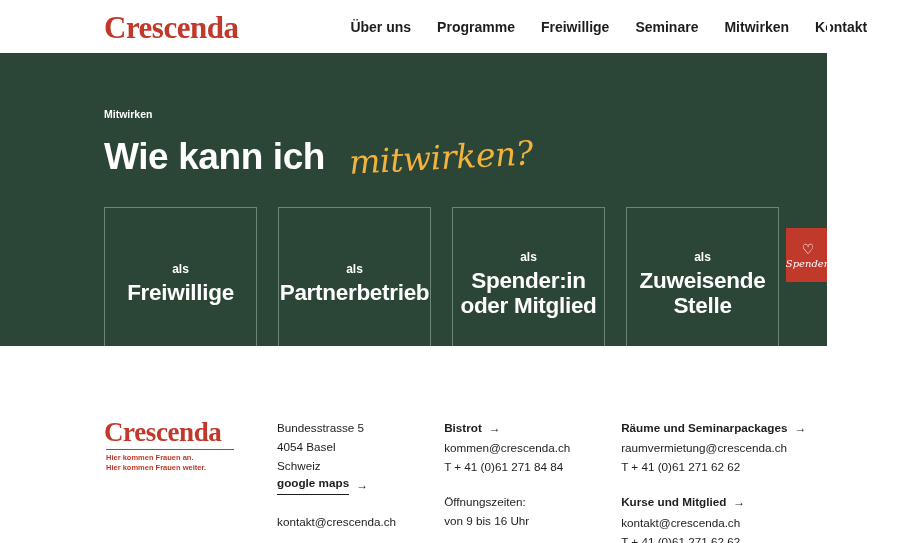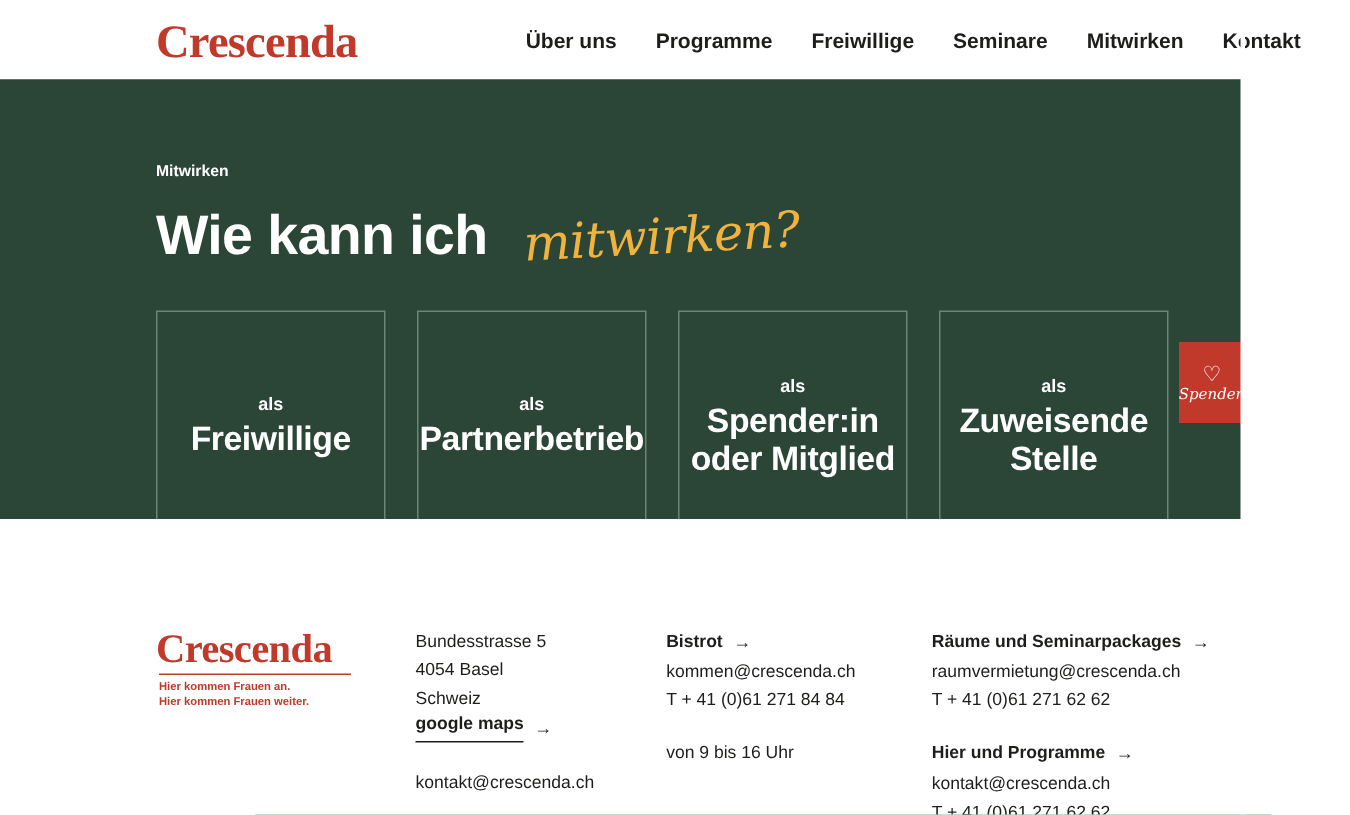"Öffnungszeiten:" div { html: none -> <div>Öffnungszeiten:</div> }
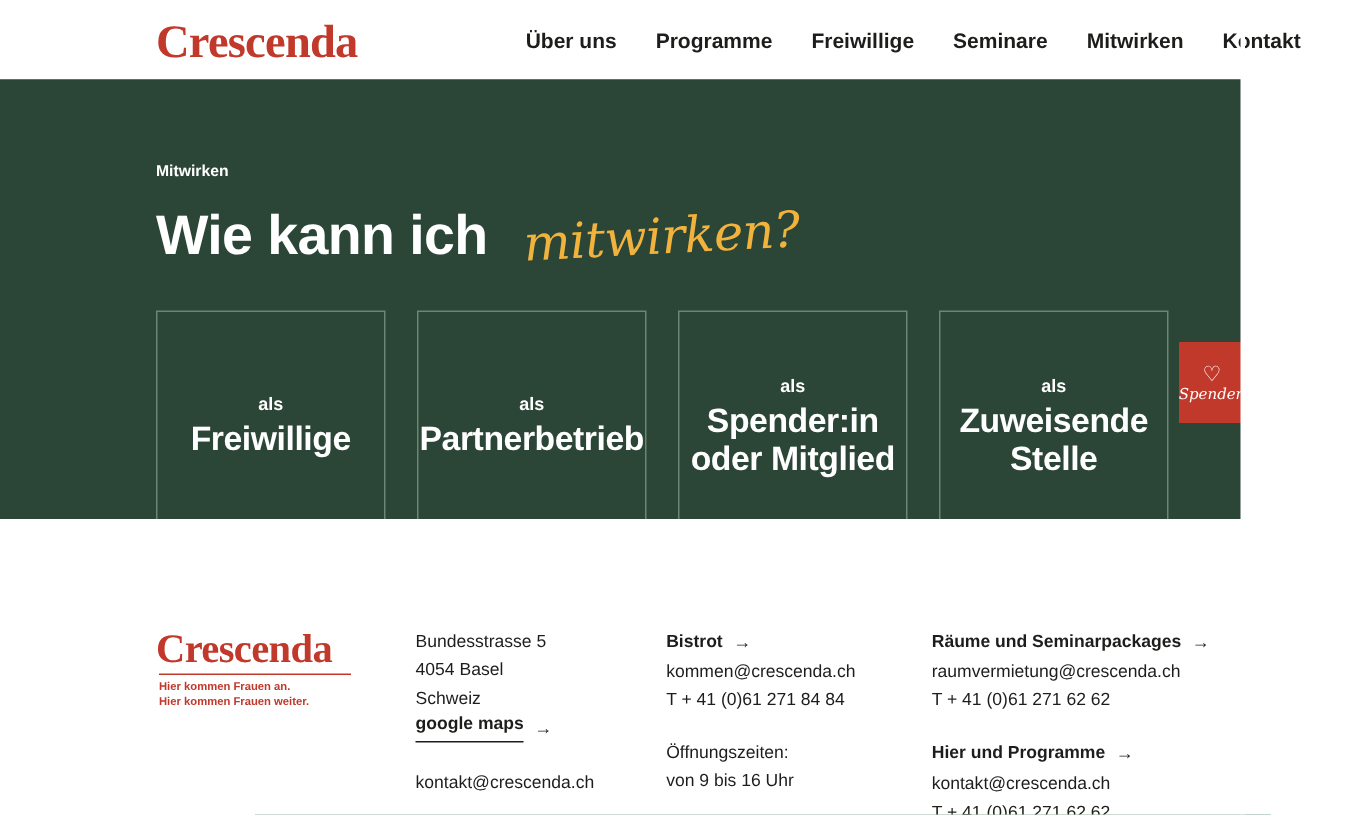"Hier und Programme" span { text: Hier und Programme -> Kurse und Mitglied }
